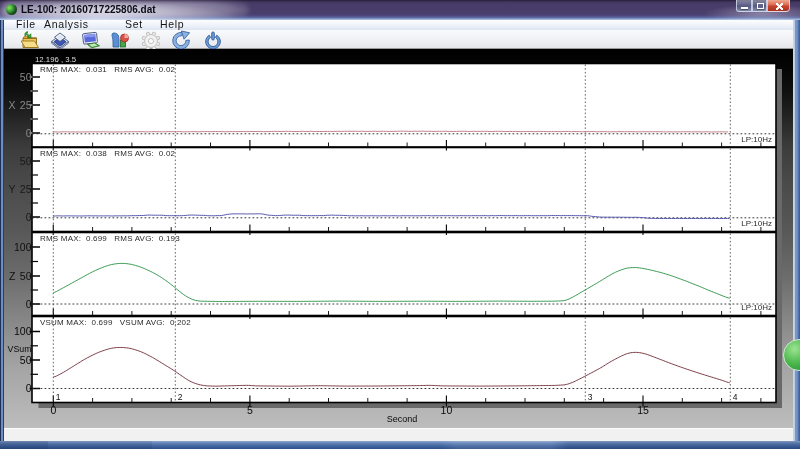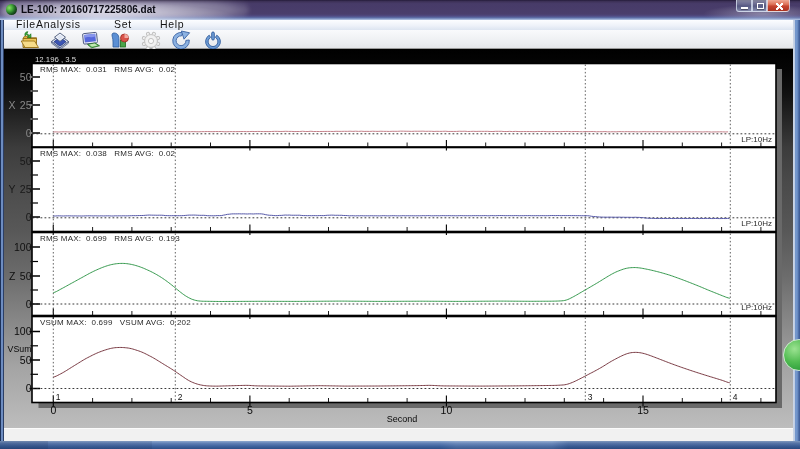"Analysis" span.mi { left: 32px -> 40px }
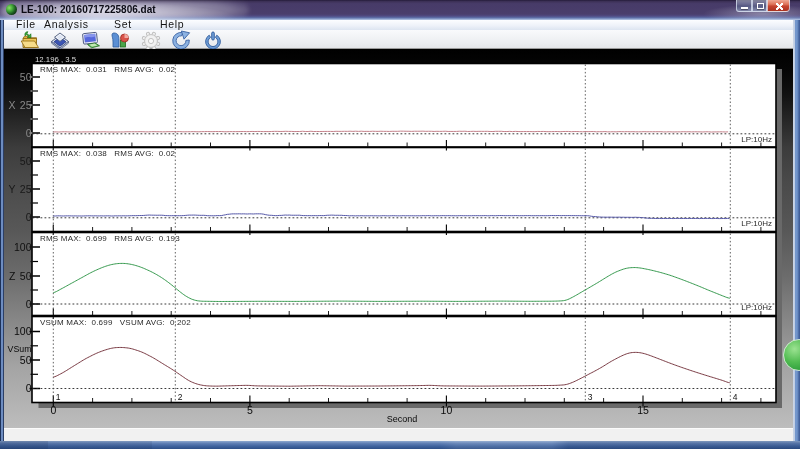"Set" span.mi { left: 110px -> 121px }
